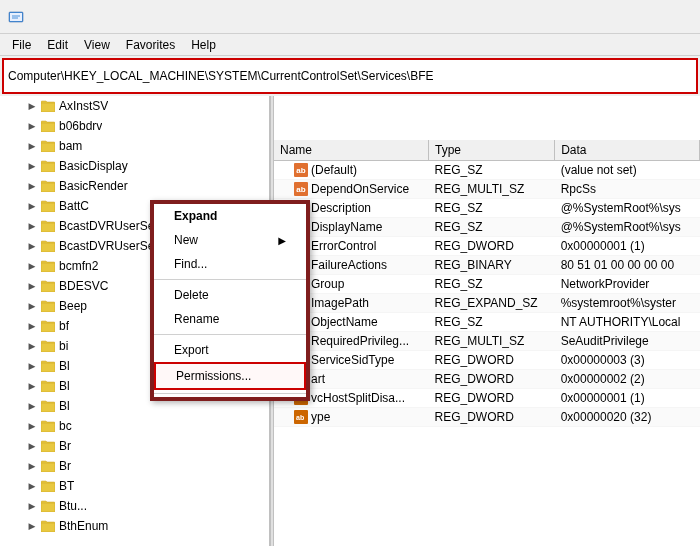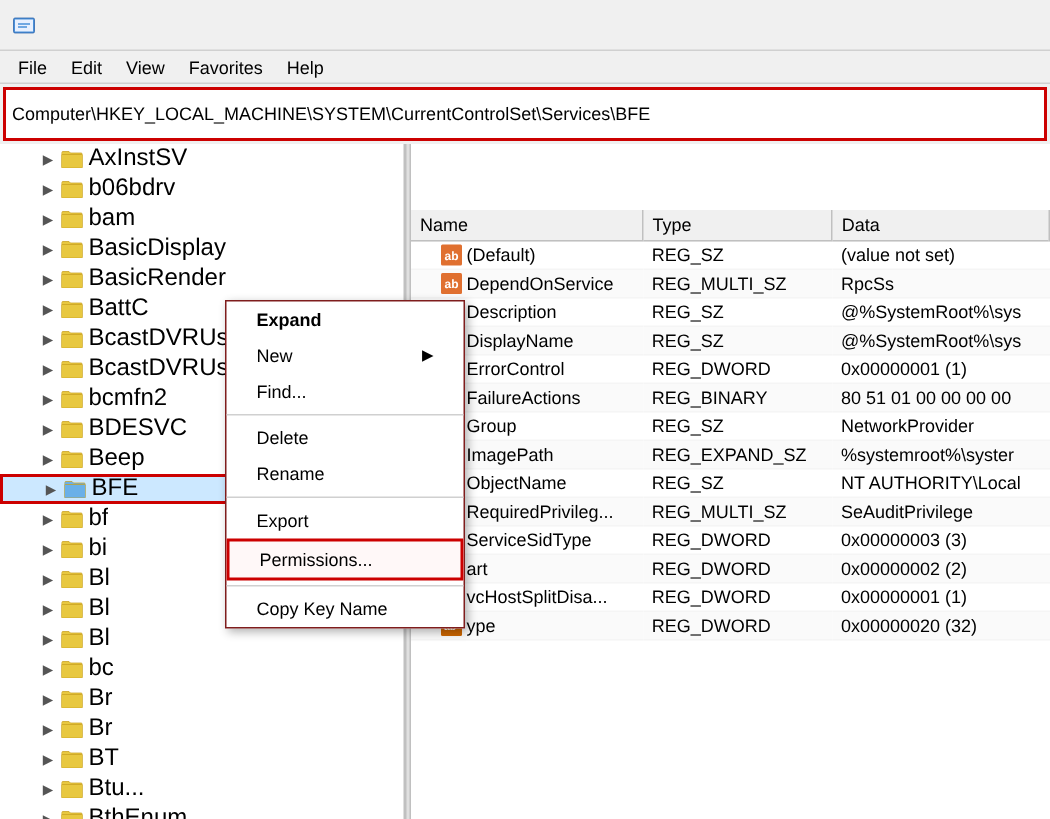"AxInstSV" .tree-label { font-size: 16px -> 12px }
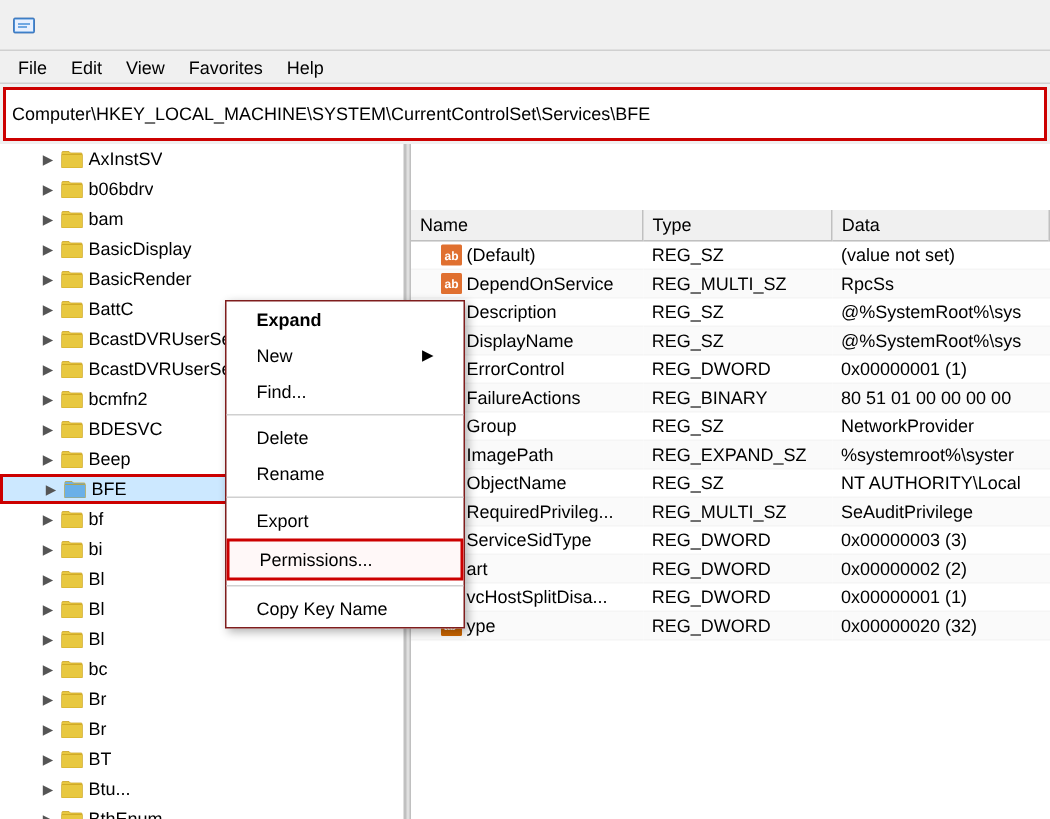"Expand" .context-menu { border: 1px solid #7f1d1d -> 4px solid #7f1d1d }
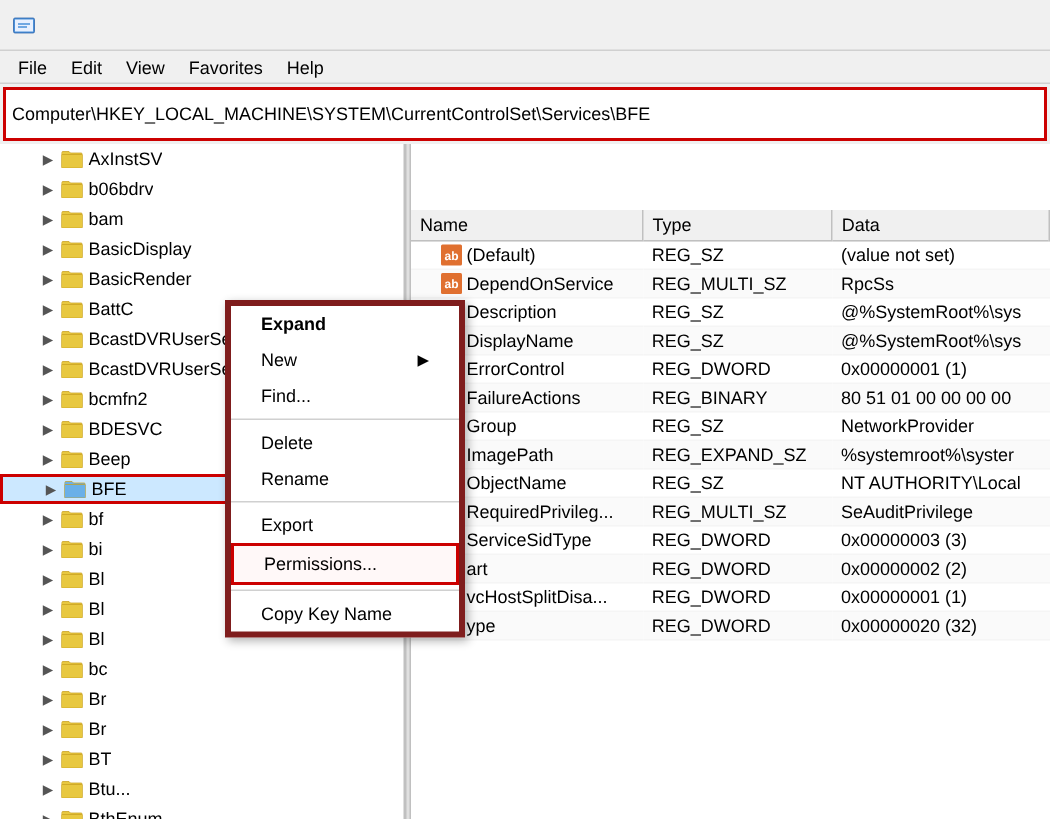"BFE" div.tree-item { html: <div> <span></span> <span></span> <span> <svg> <path></path> <rect></rect> </svg> </span> <span>BFE</span> </div> -> none }
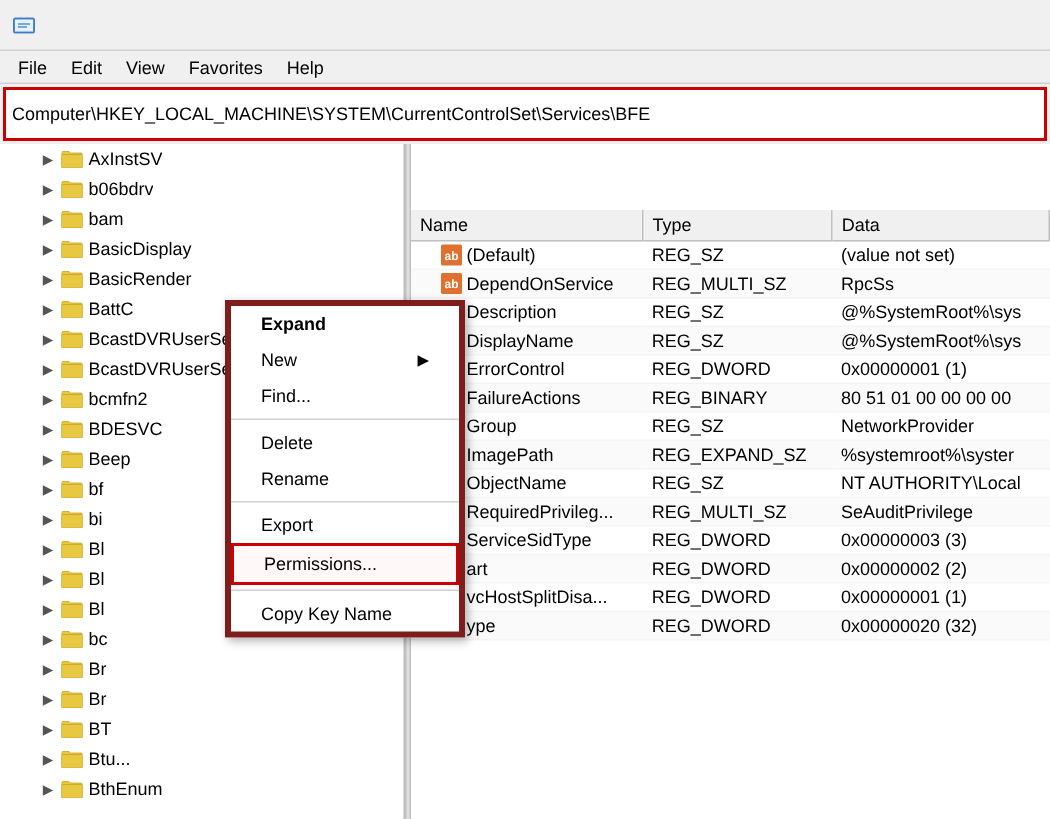"Copy Key Name" div.context-menu-item { html: <div> <span>Copy Key Name</span> </div> -> none }
